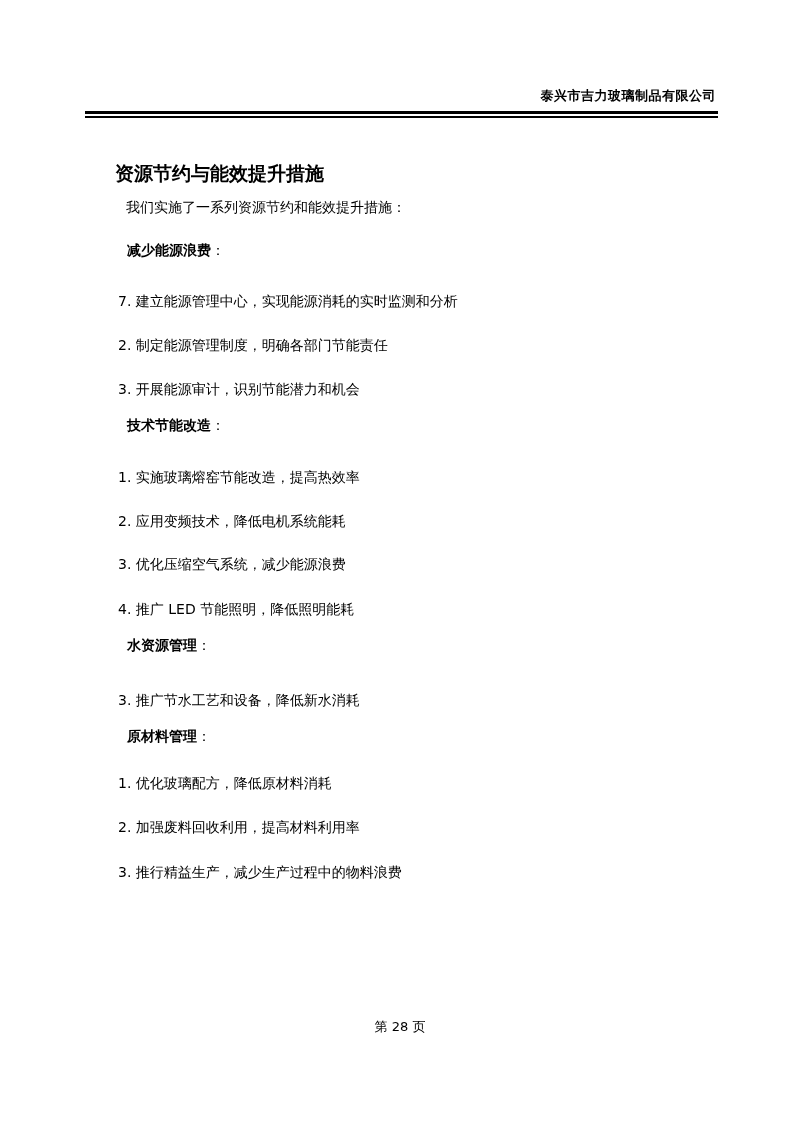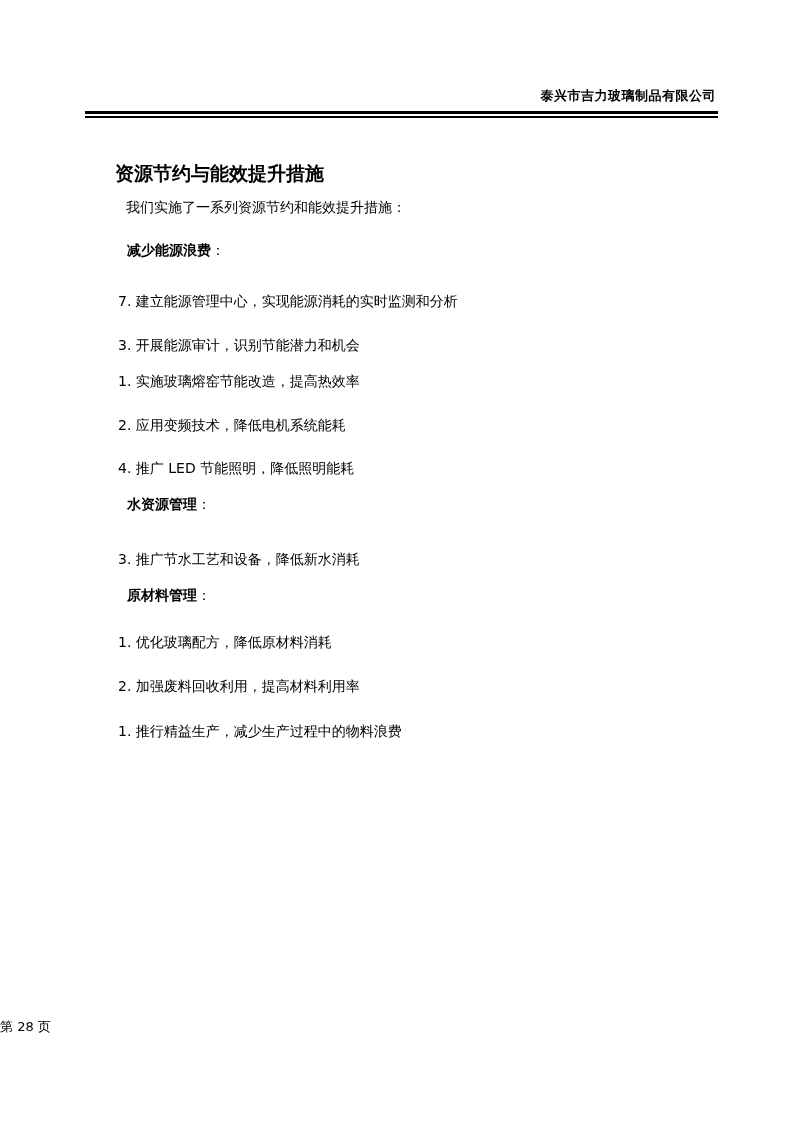"2. 制定能源管理制度，明确各部门节能责任" p.para { html: none -> <p>2. 制定能源管理制度，明确各部门节能责任</p> }
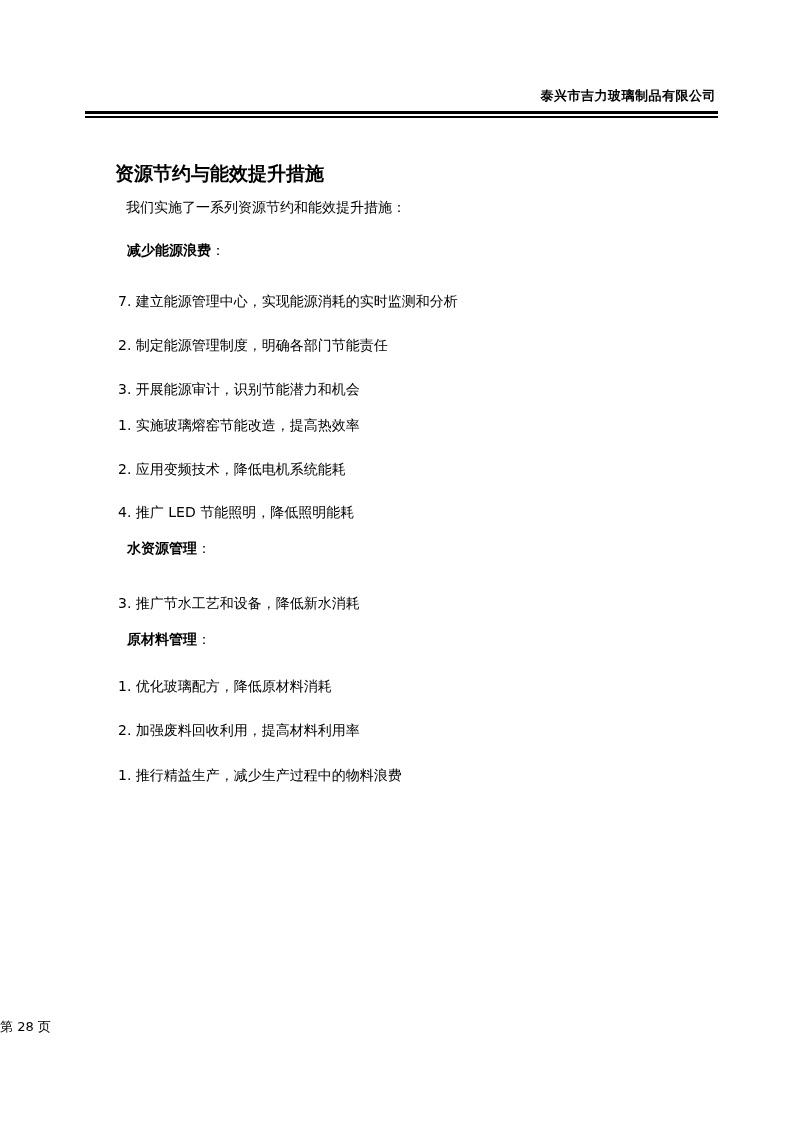"技术节能改造：" p.para { html: none -> <p><b>技术节能改造</b><span>：</span></p> }
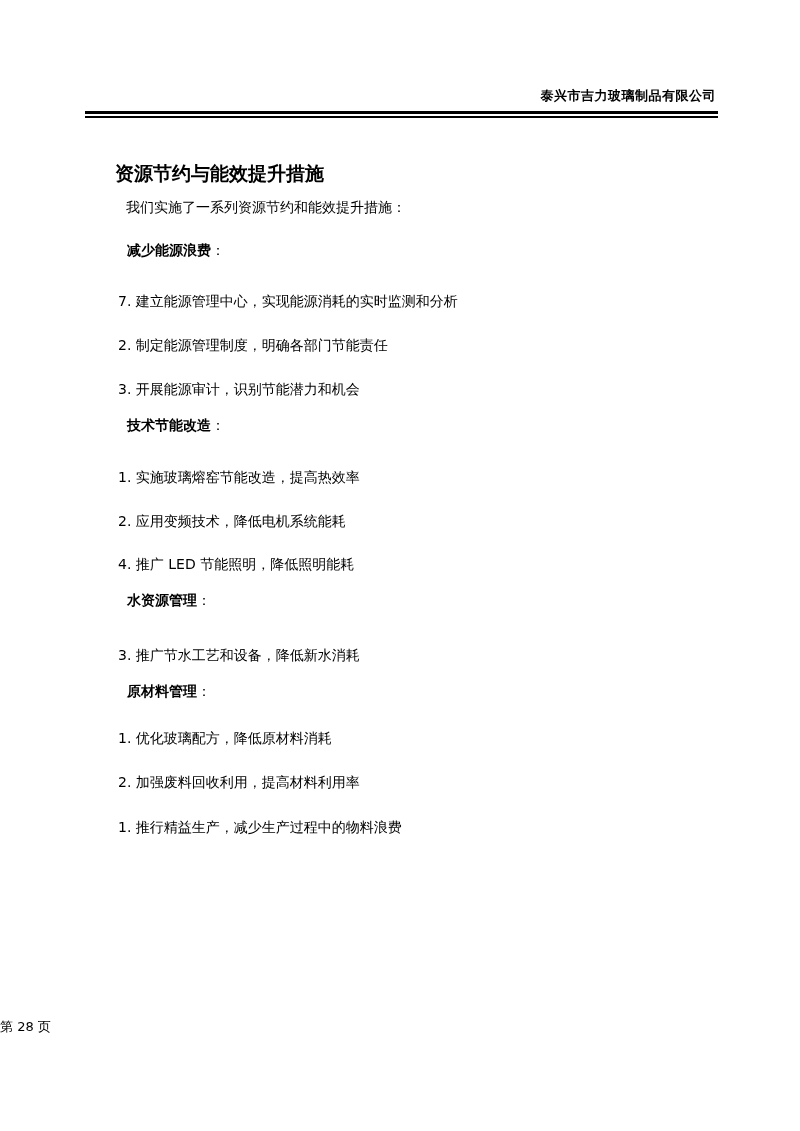"3. 优化压缩空气系统，减少能源浪费" p.para { html: none -> <p>3. 优化压缩空气系统，减少能源浪费</p> }
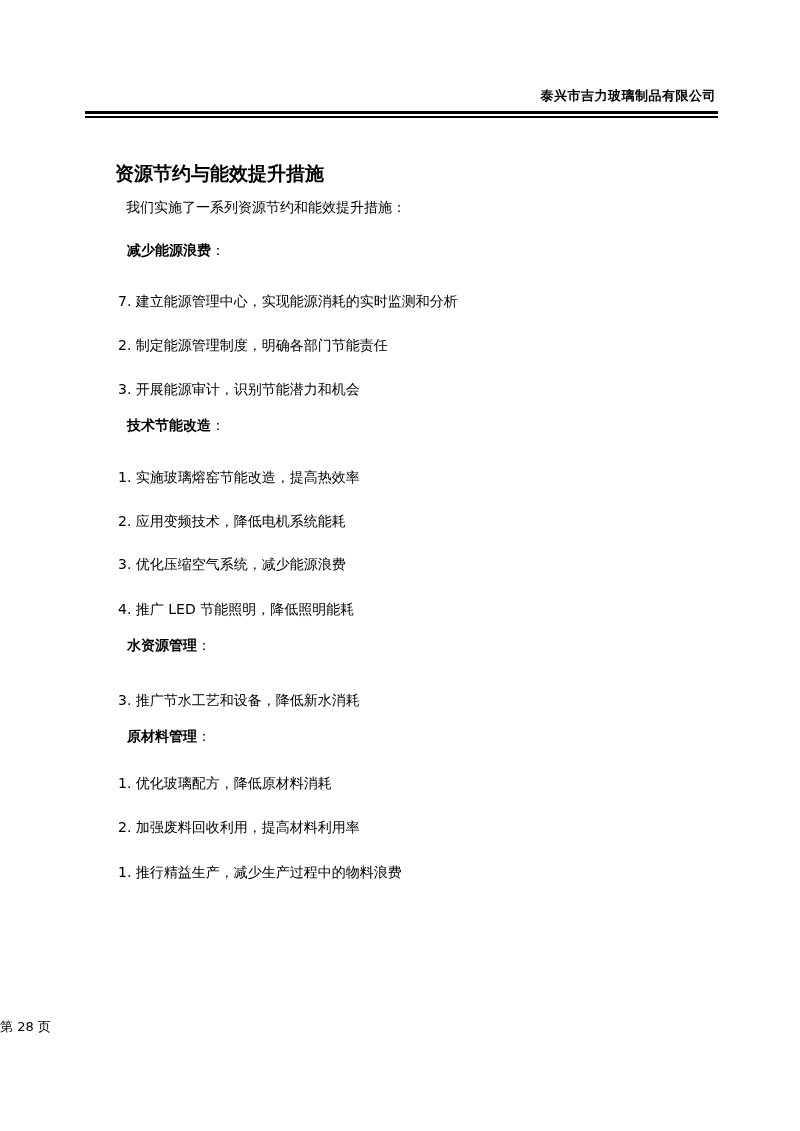"1. 推行精益生产，减少生产过程中的物料浪费" p.para { text: 1 -> 3 }
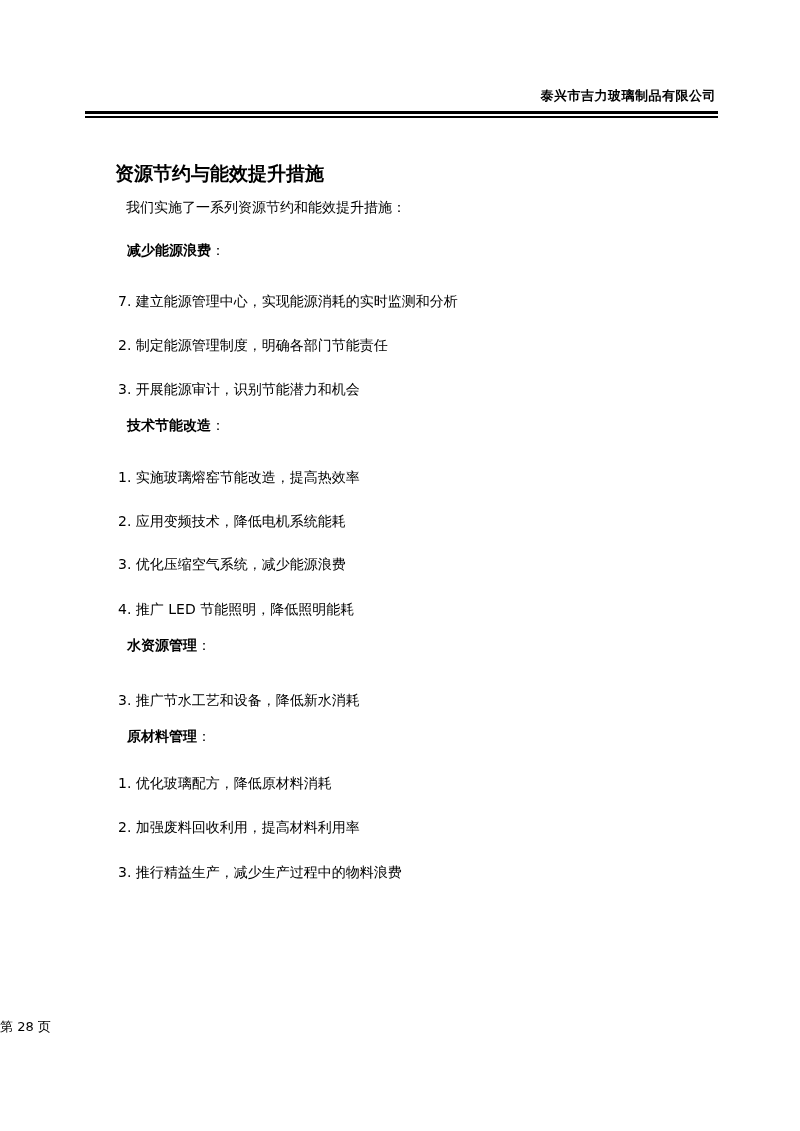"第 28 页" .footer { text-align: left -> center }
